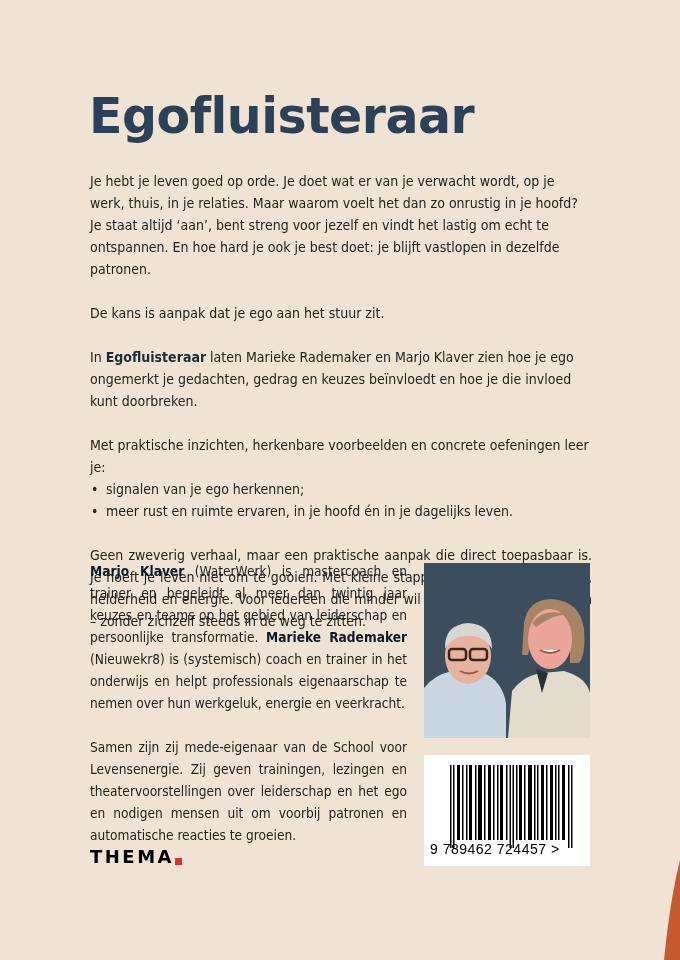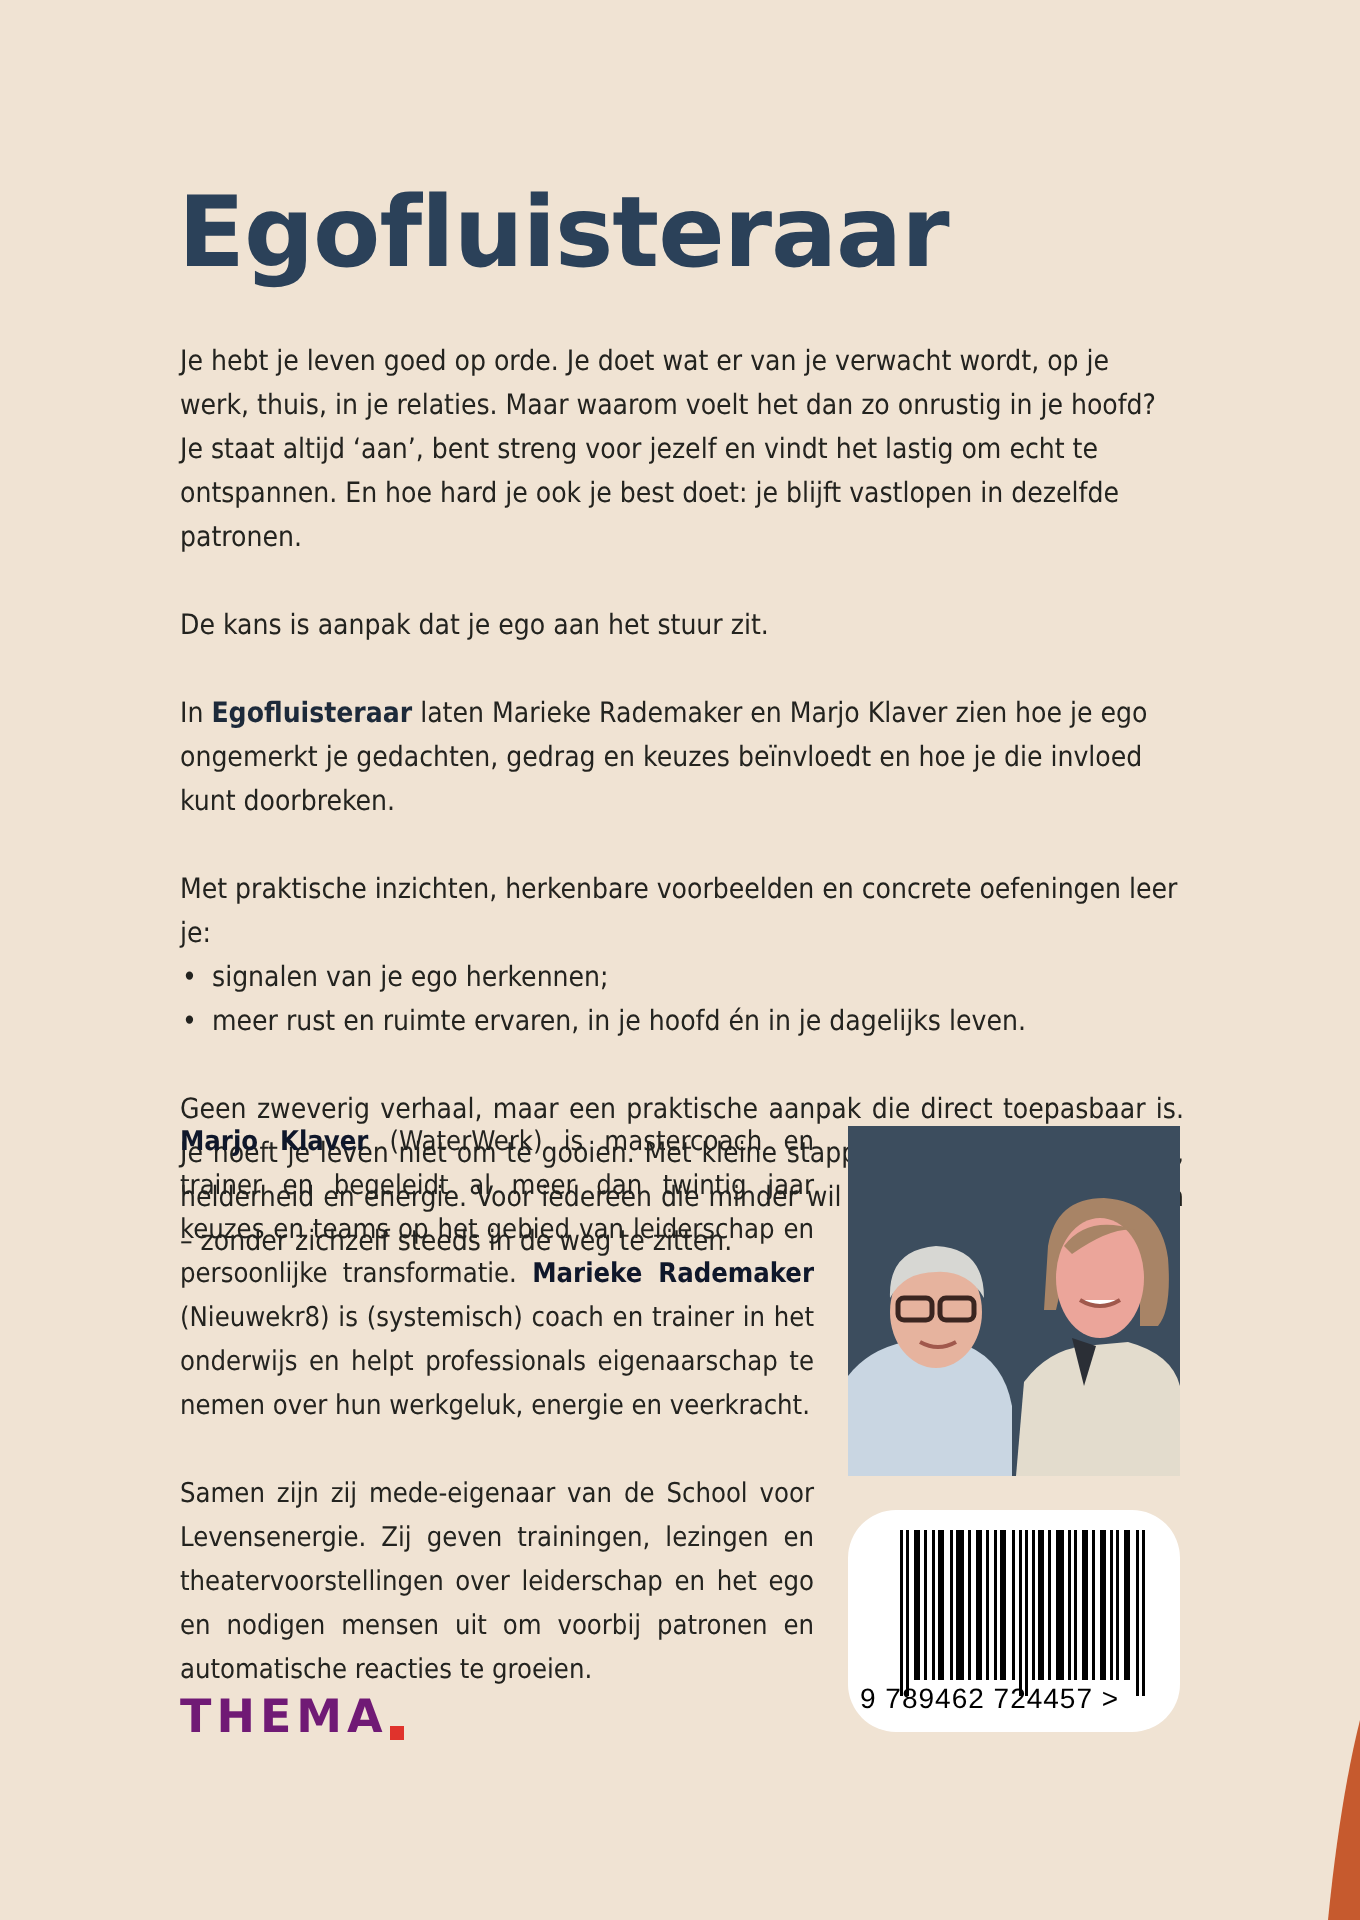"THEMA" .logo { color: #701a75 -> #000000; font-size: 23px -> 18px }
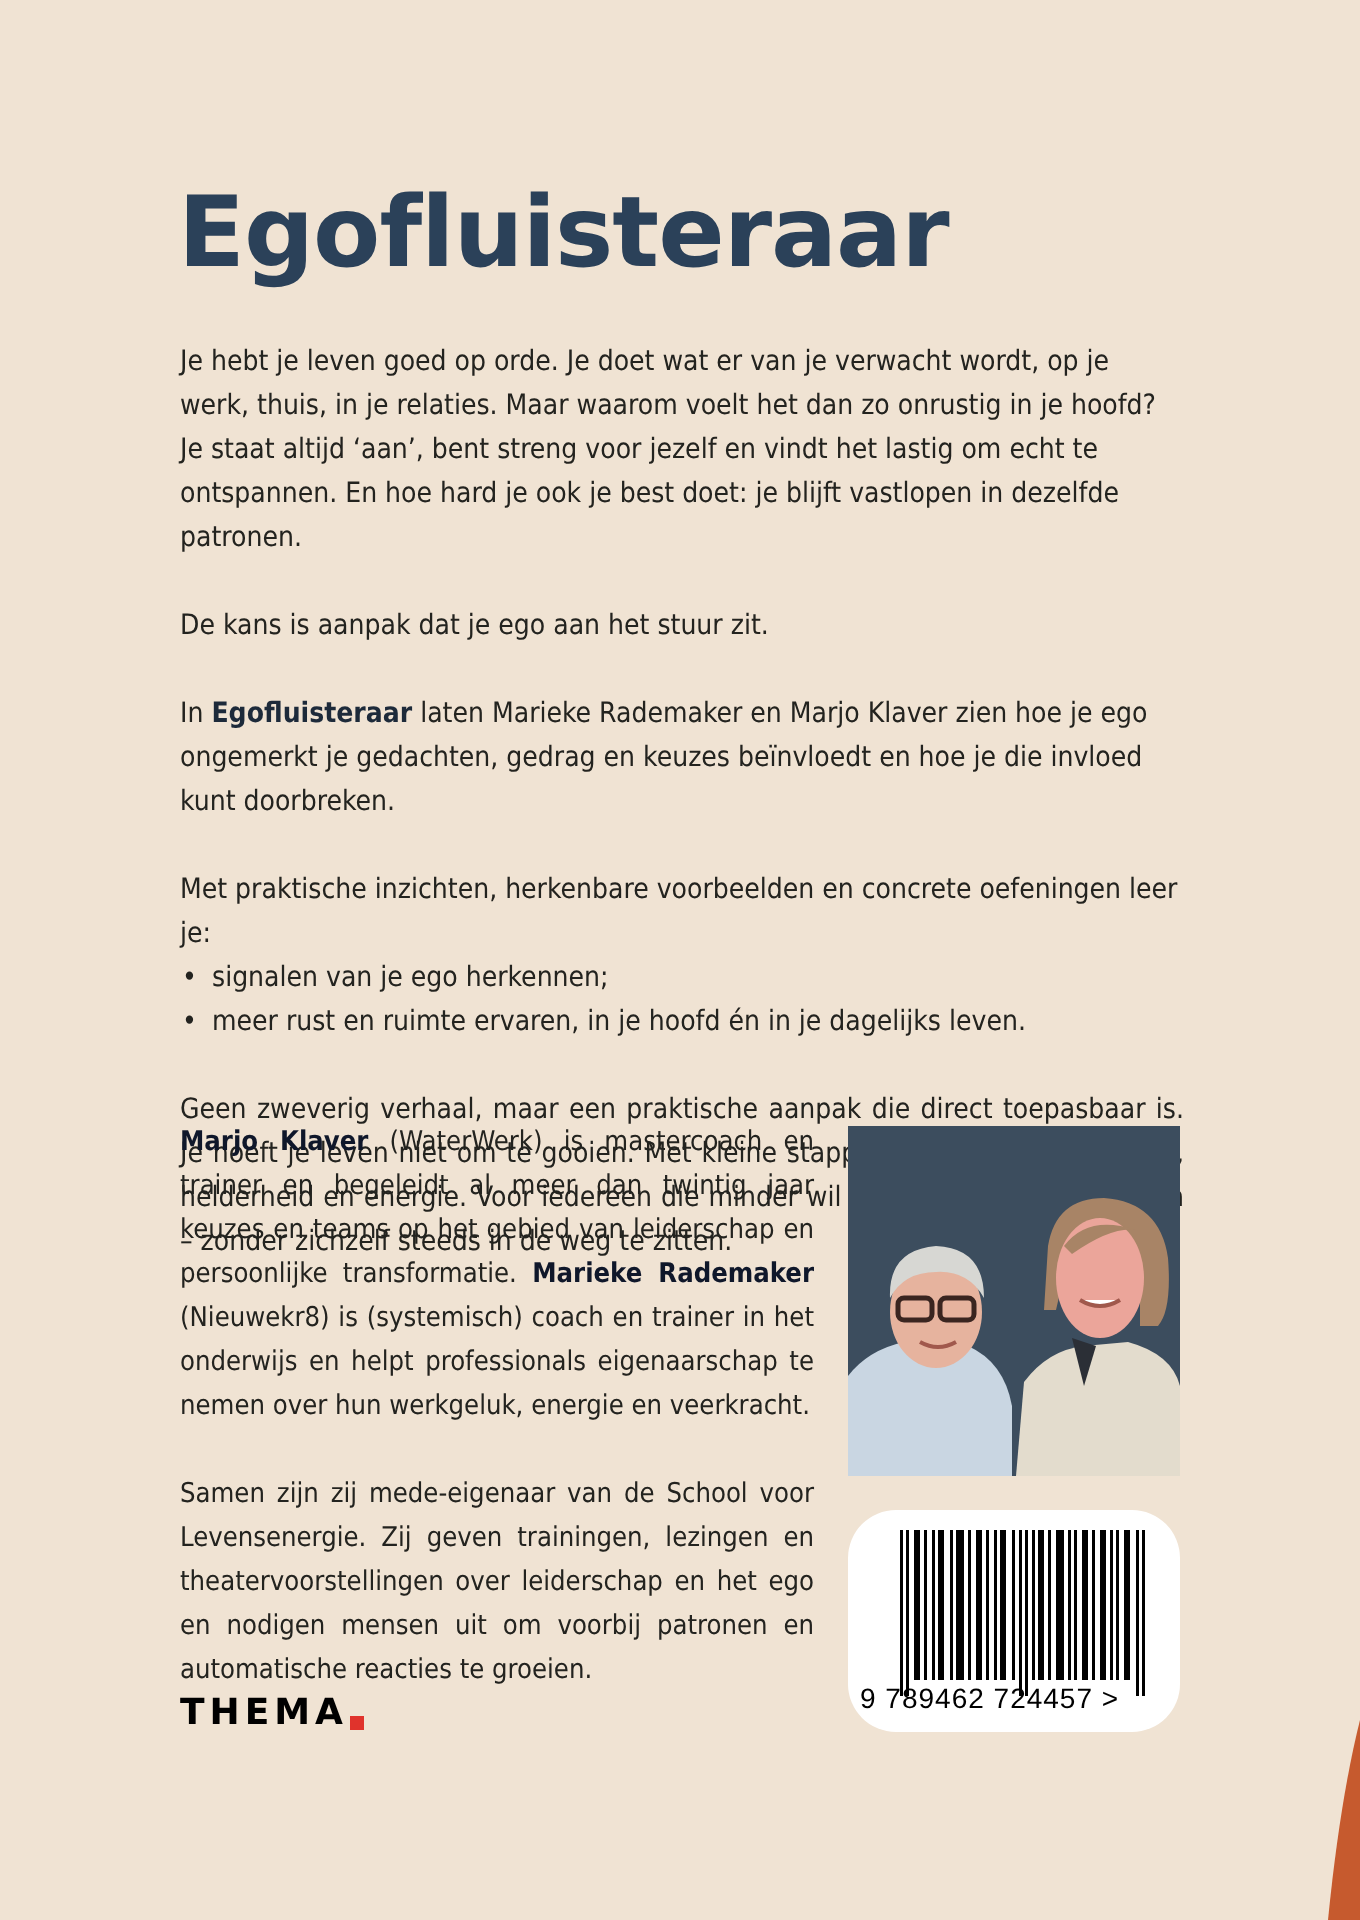"9 789462 724457 >" .barcode-box { border-radius: 24px -> none }
